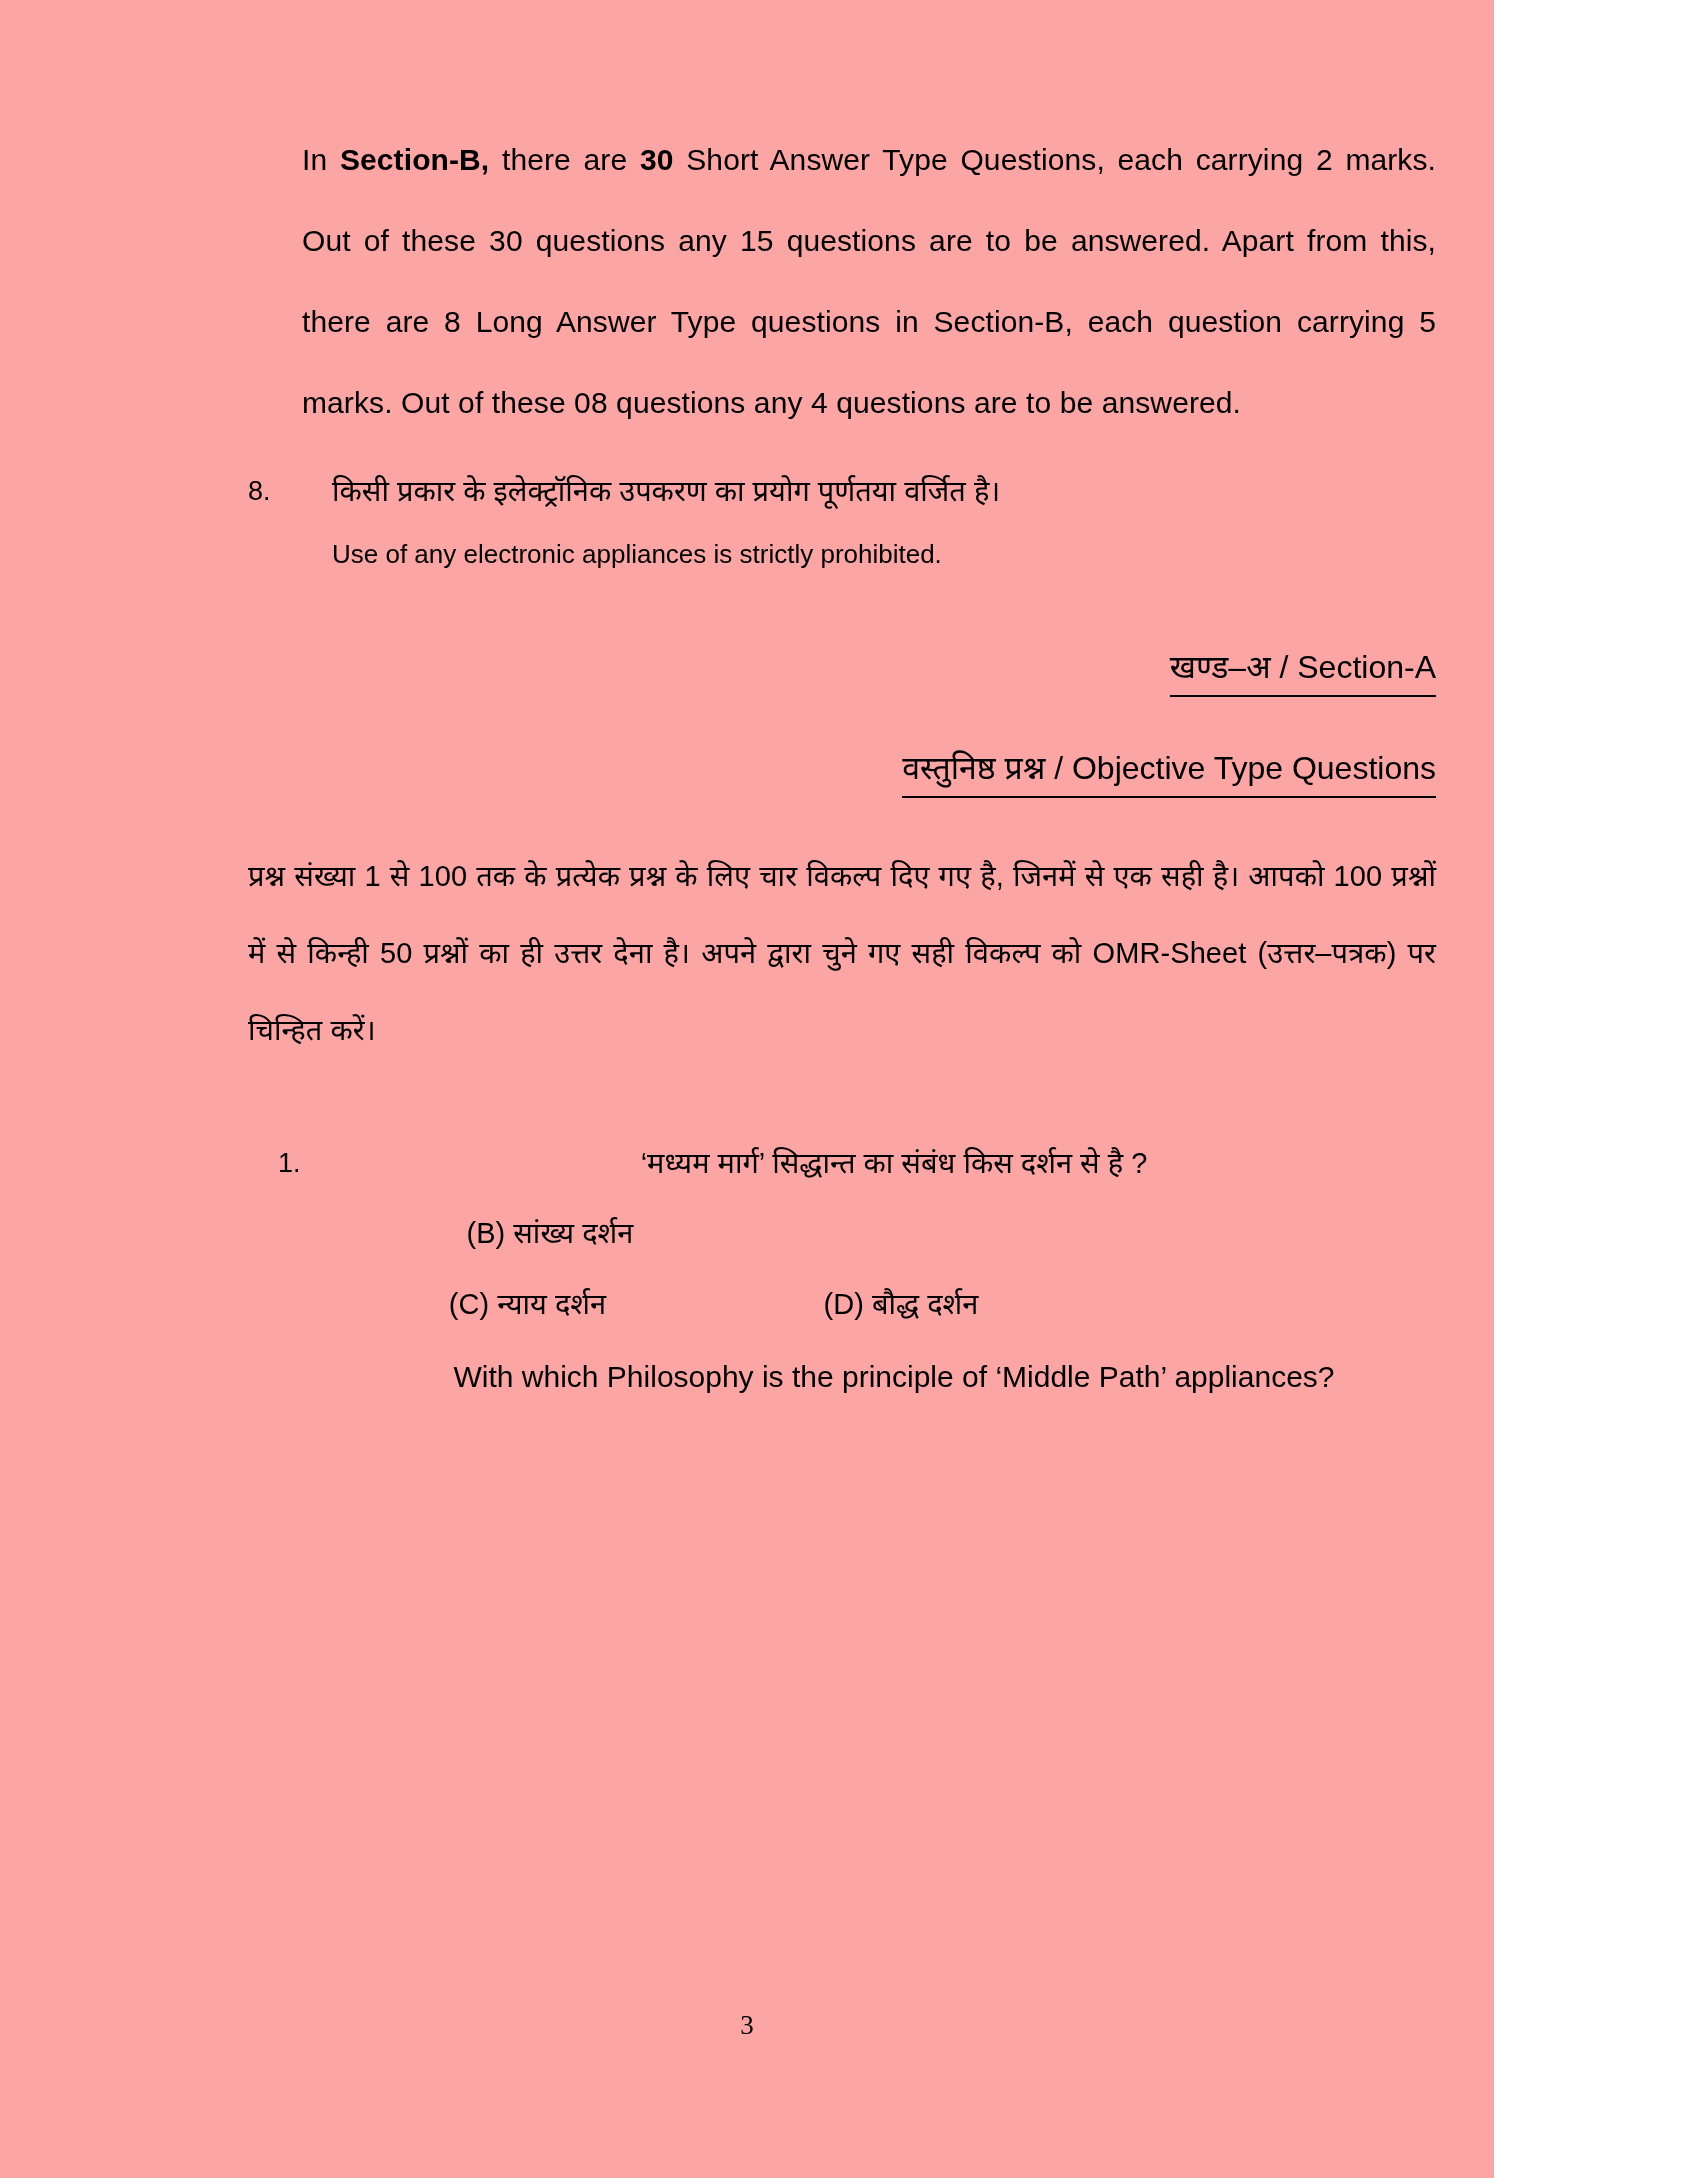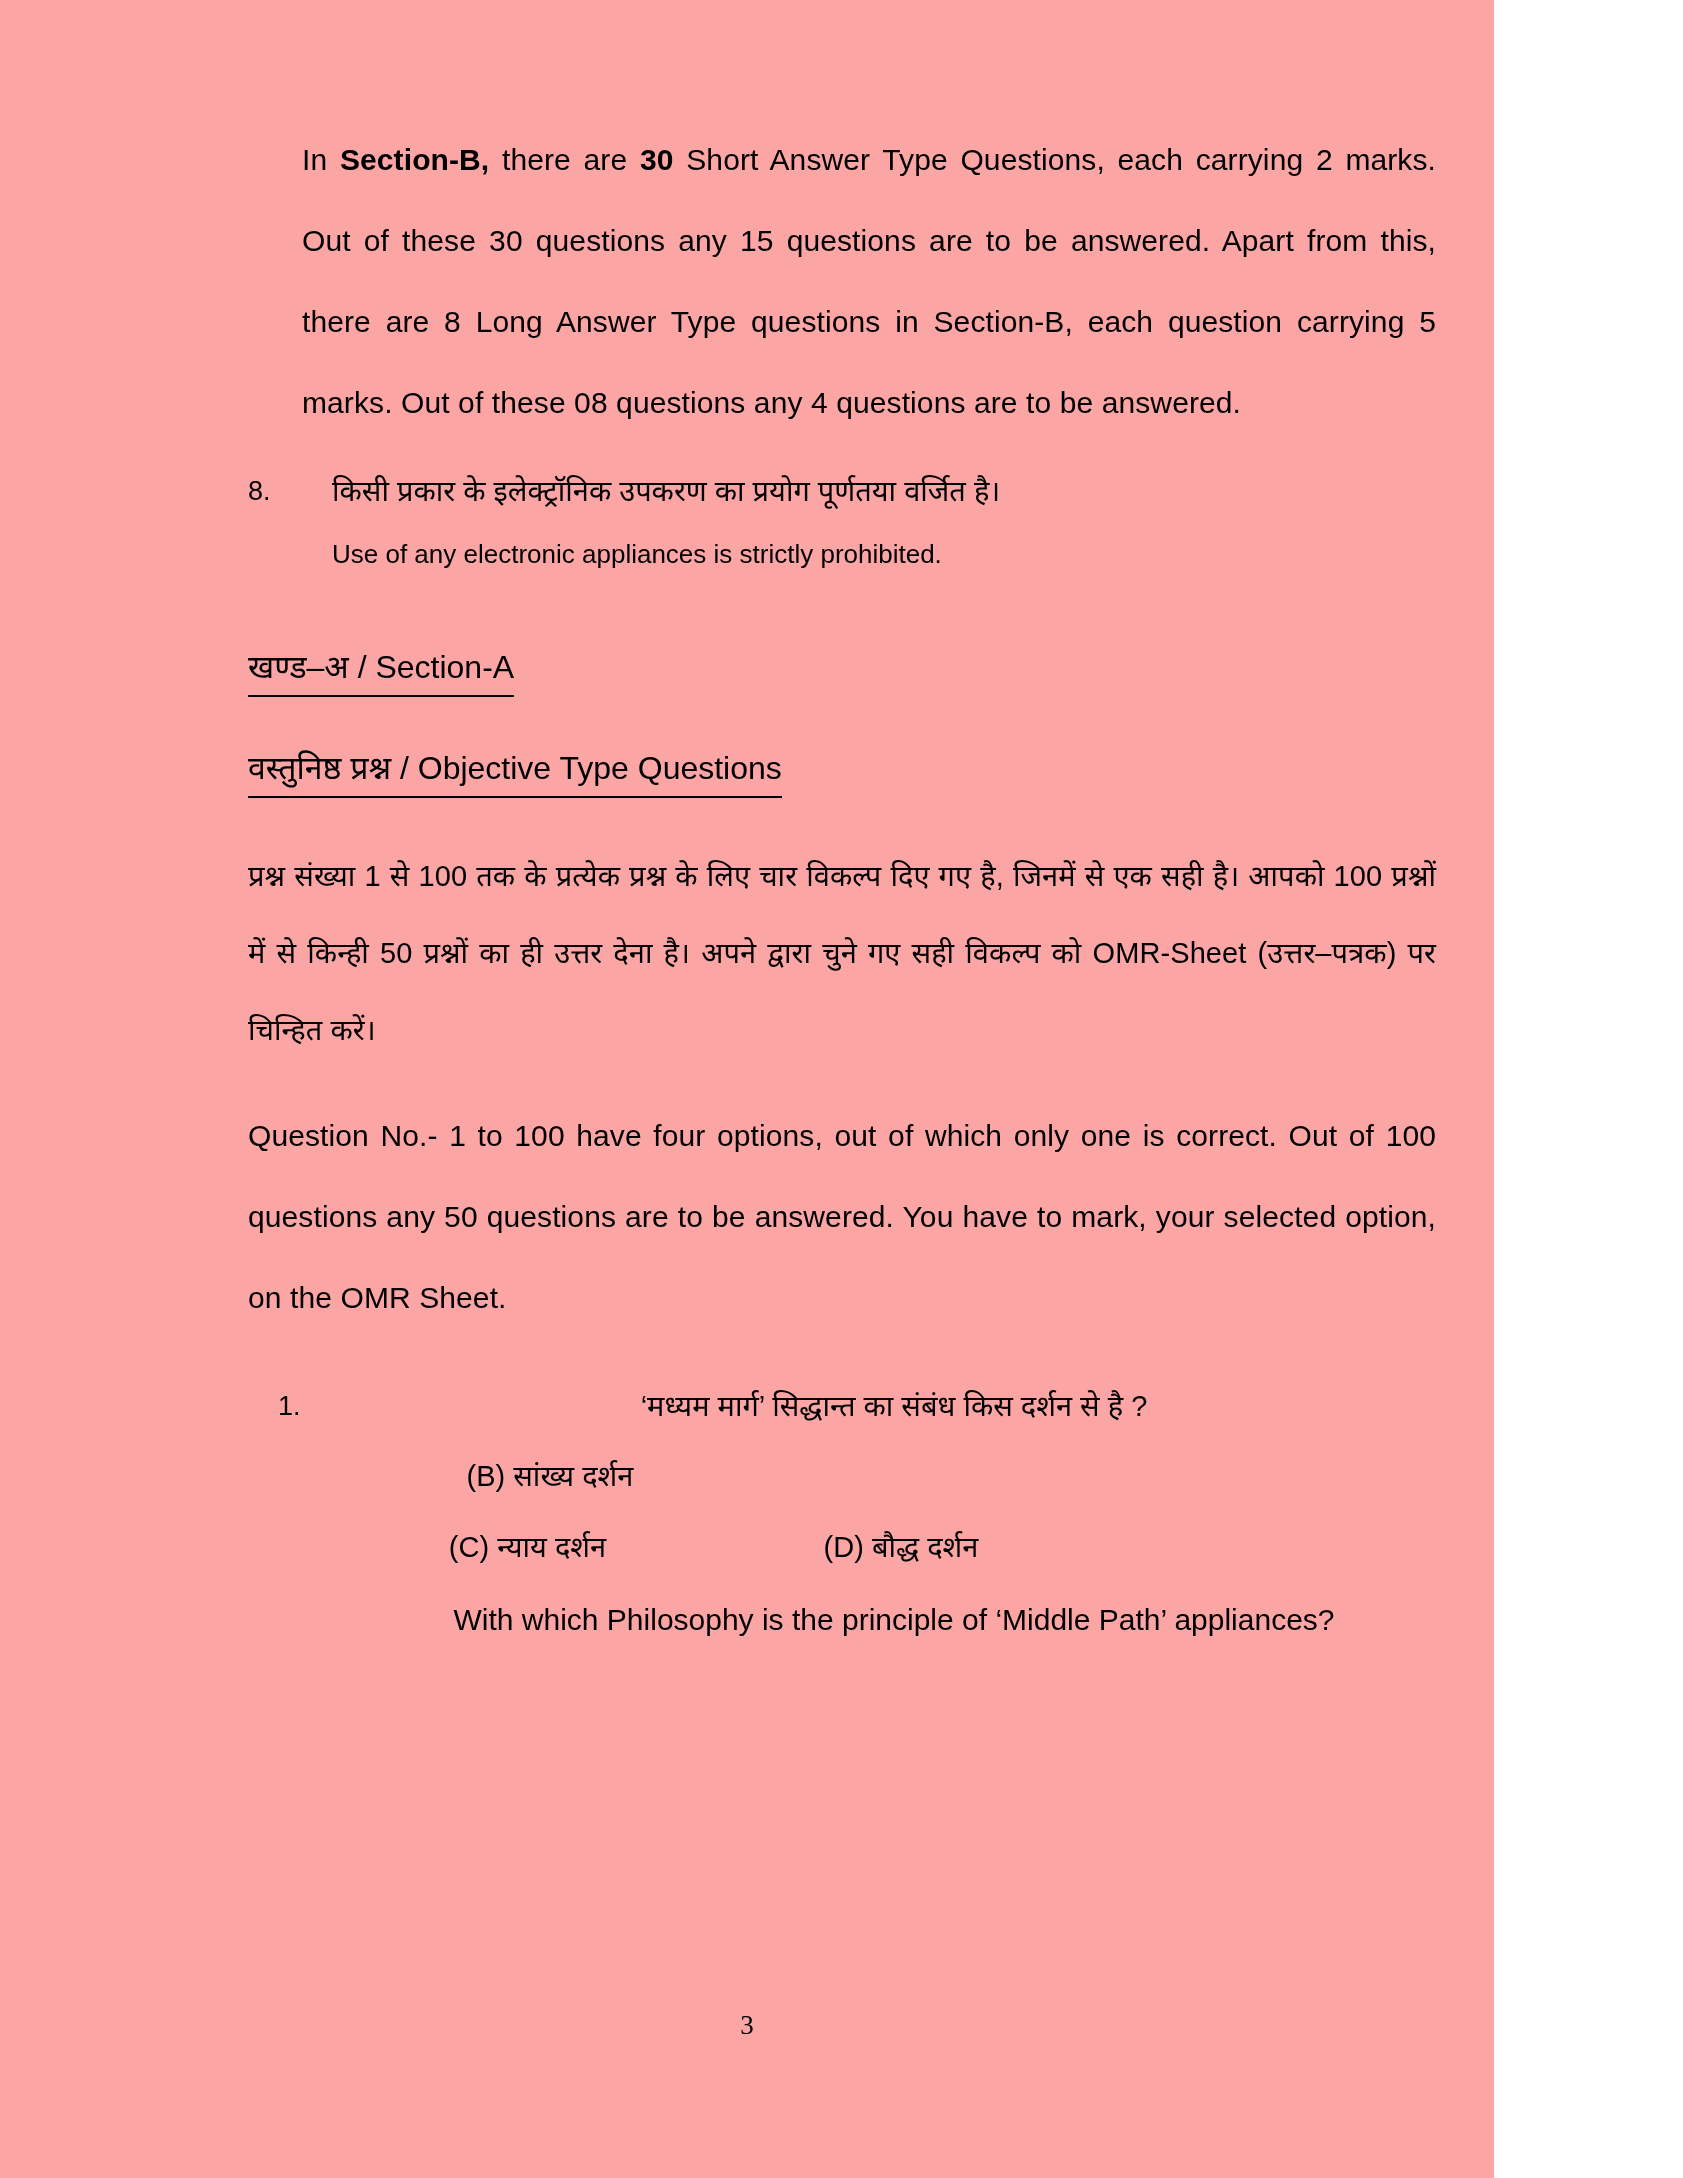"खण्ड–अ / Section-A" .heading-wrap { text-align: left -> right }
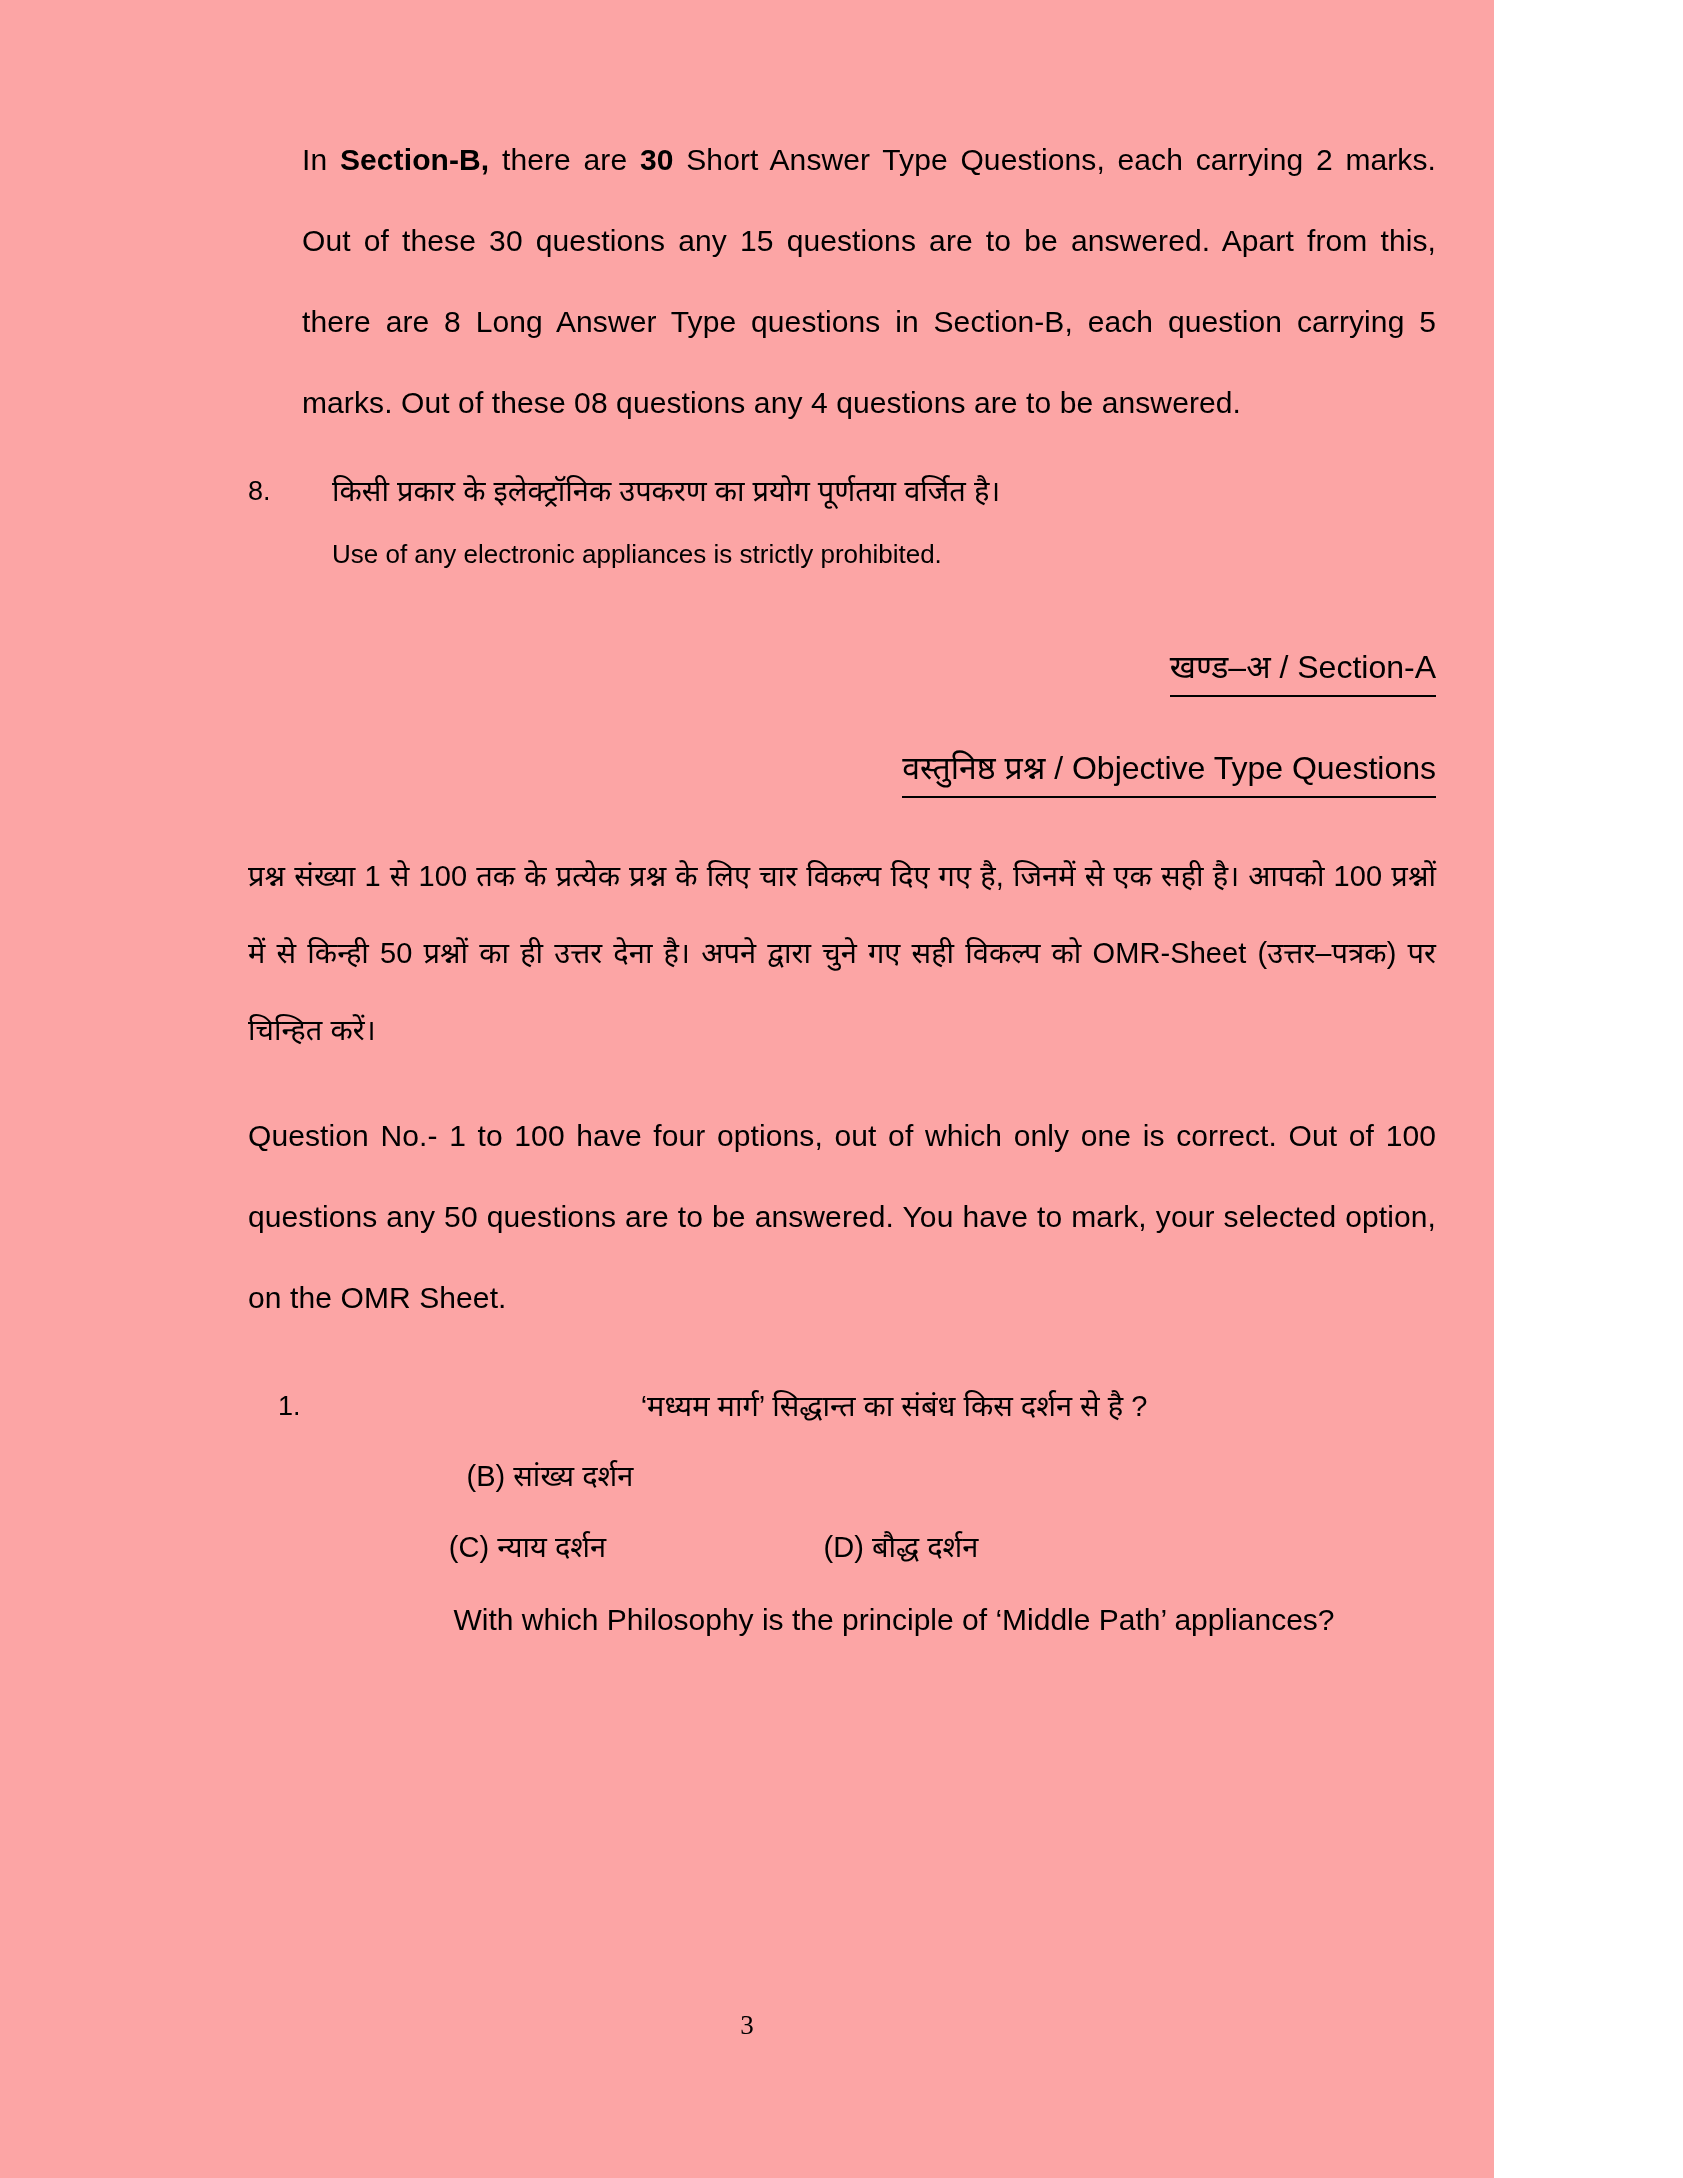"Question No.- 1 to 100" div.para { html: <div>Question No.- 1 to 100 have four options, out of which only one is correct. Out of 100 questions any 50 questions are to be answered. You have to mark, your selected option, on the OMR Sheet.</div> -> none }
